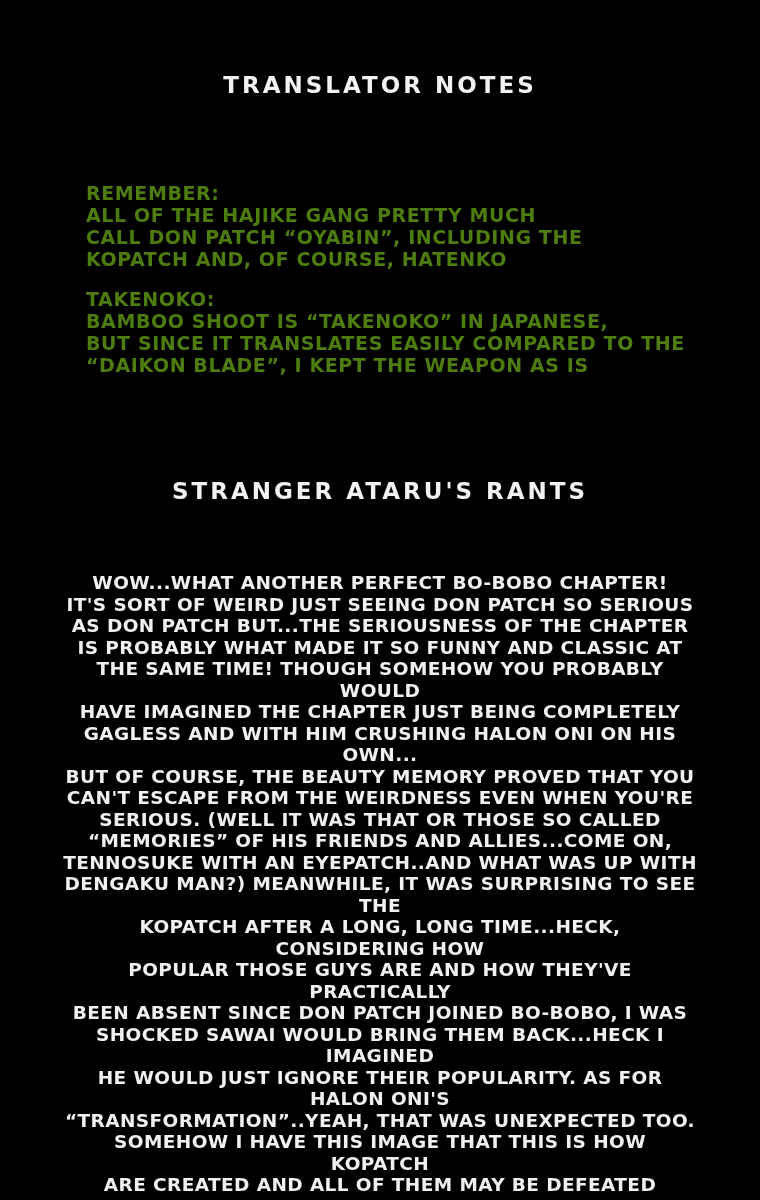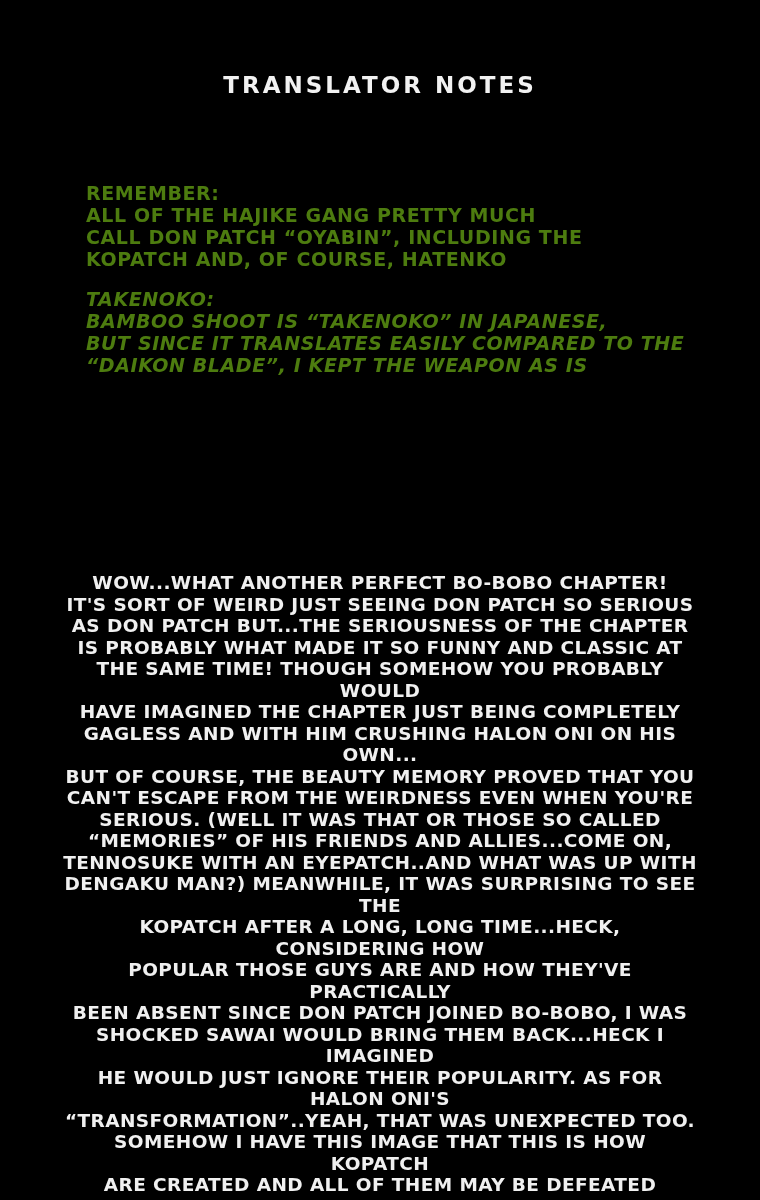"TAKENOKO:" #note-takenoko { font-style: italic -> none }
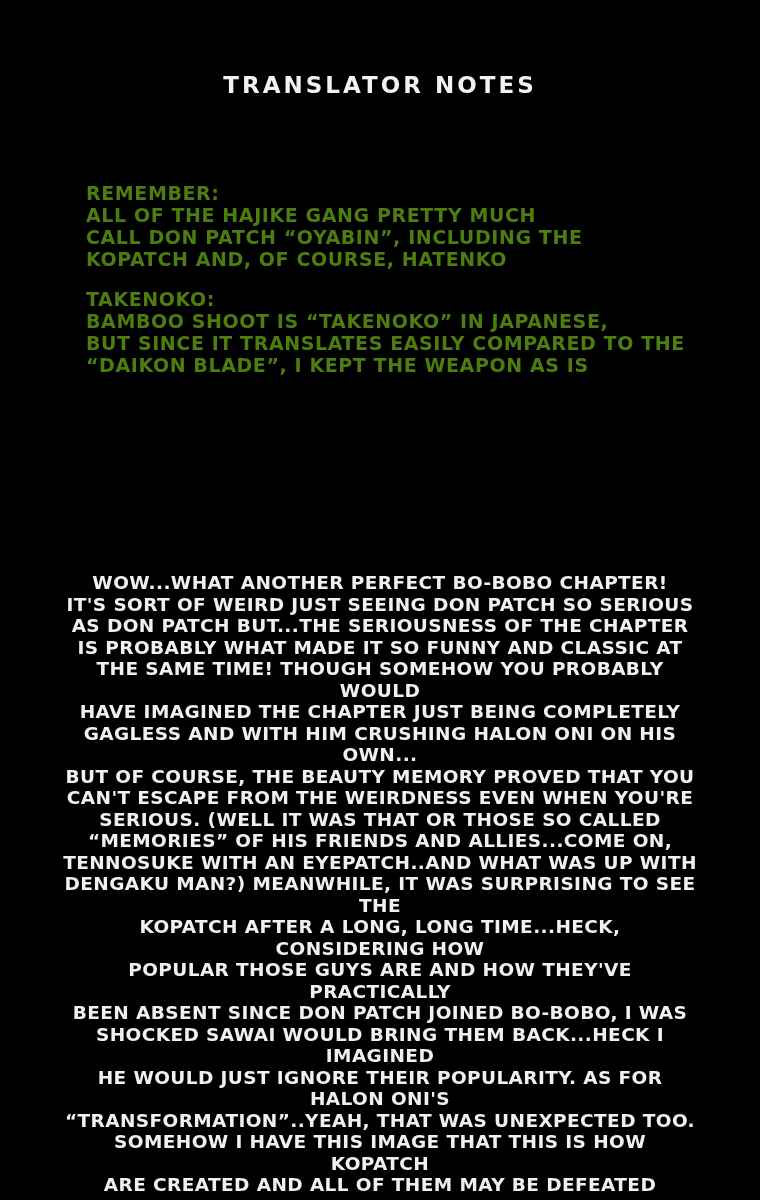"STRANGER ATARU'S RANTS" div.title { html: none -> <div>STRANGER ATARU'S RANTS</div> }
